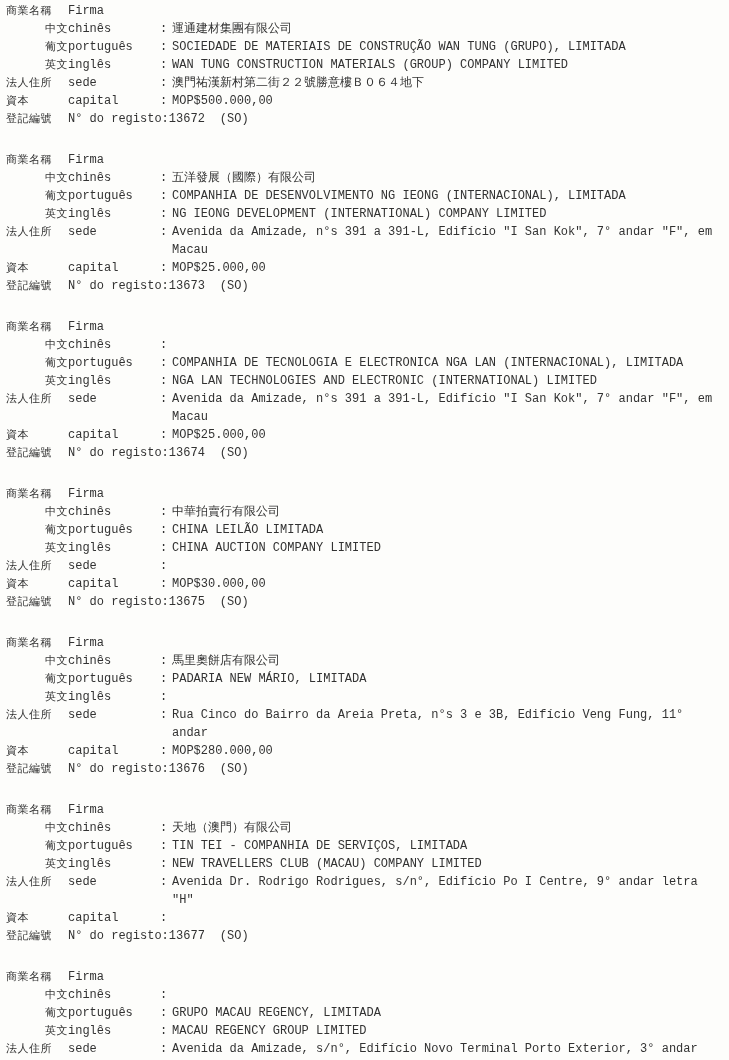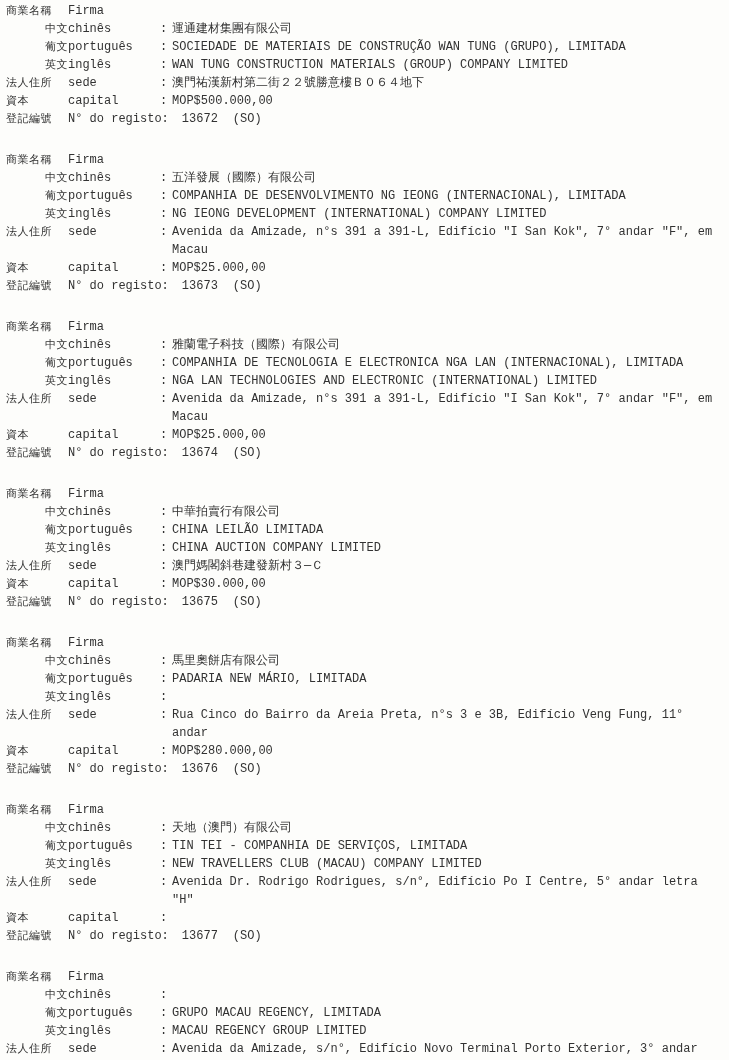"13672" .num { margin-left: 13px -> none }
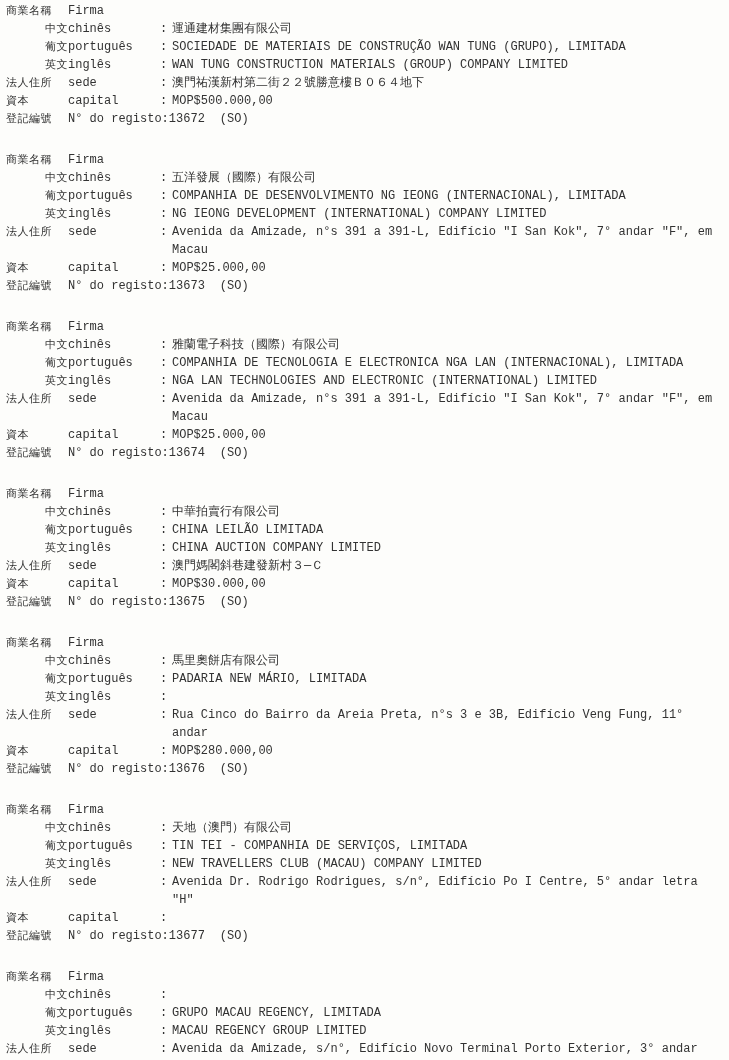"雅蘭電子科技（國際）有限公司" span.val { html: <span>雅蘭電子科技（國際）有限公司</span> -> none }
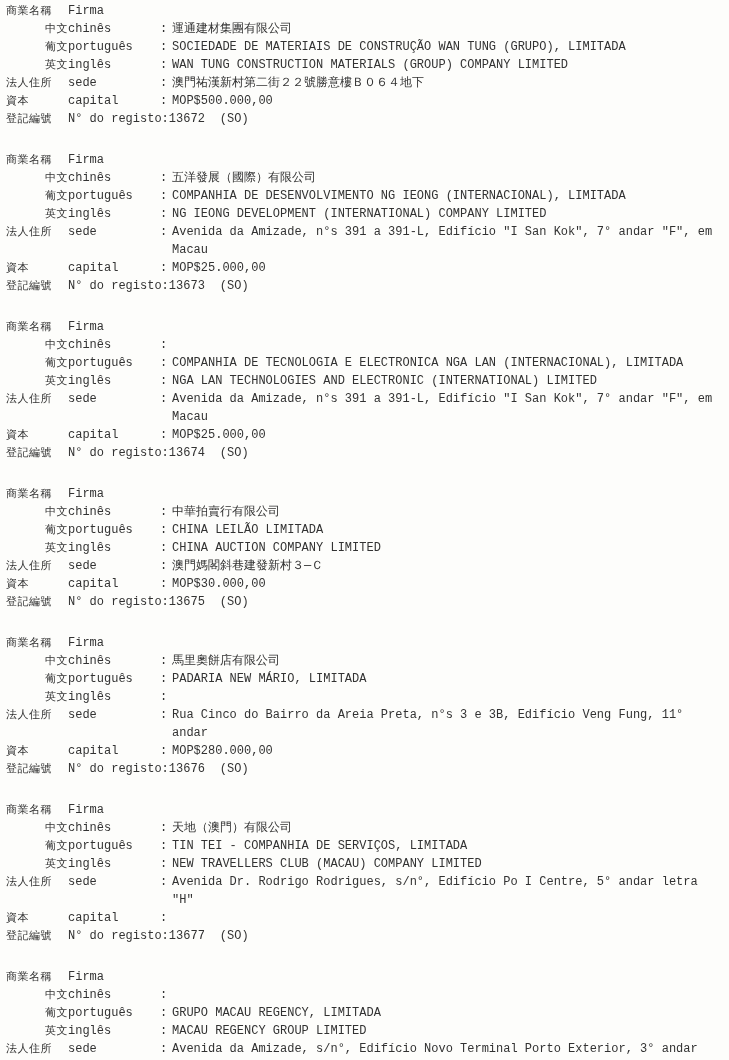"澳門媽閣斜巷建發新村３—Ｃ" span.val { html: <span>澳門媽閣斜巷建發新村３—Ｃ</span> -> none }
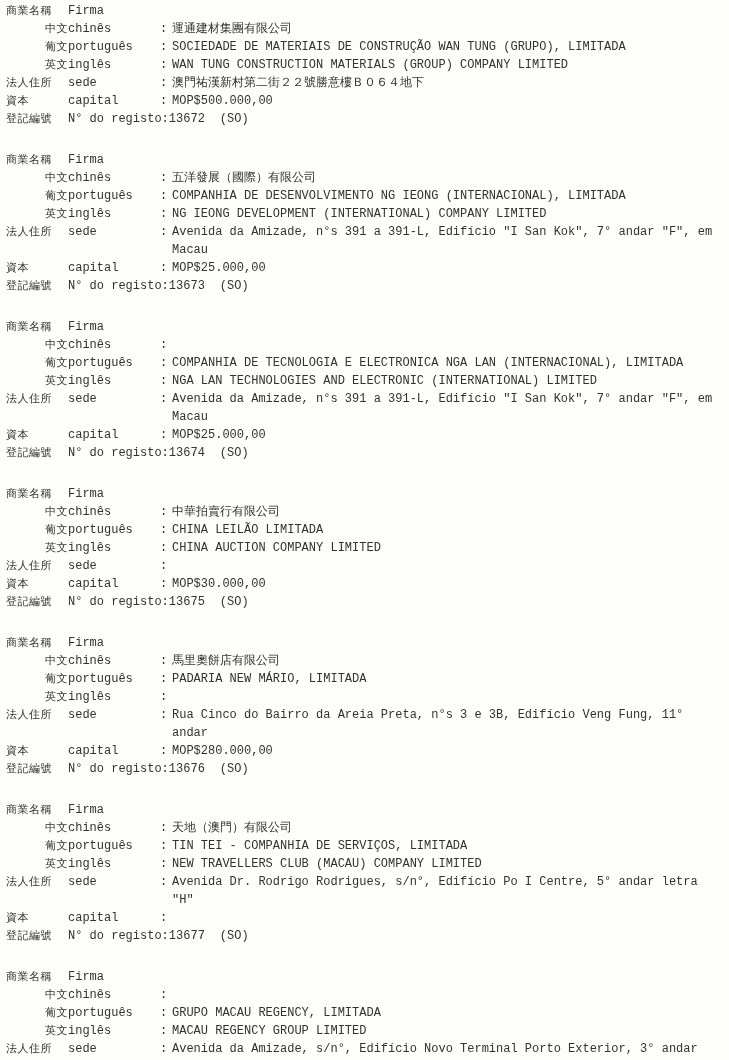"Avenida Dr. Rodrigo Rodrigues, s/n°," span.val { text: 5 -> 9 }
